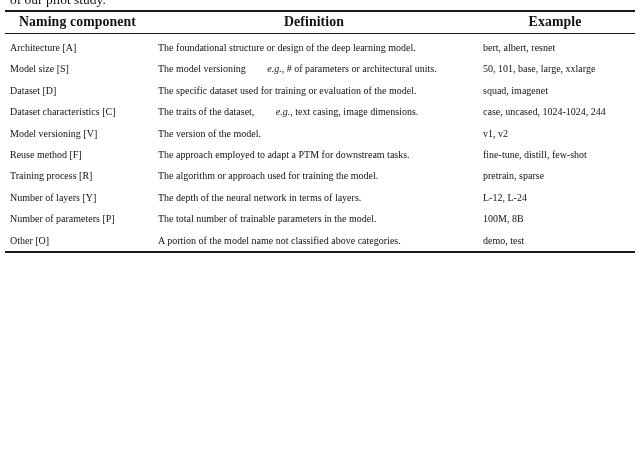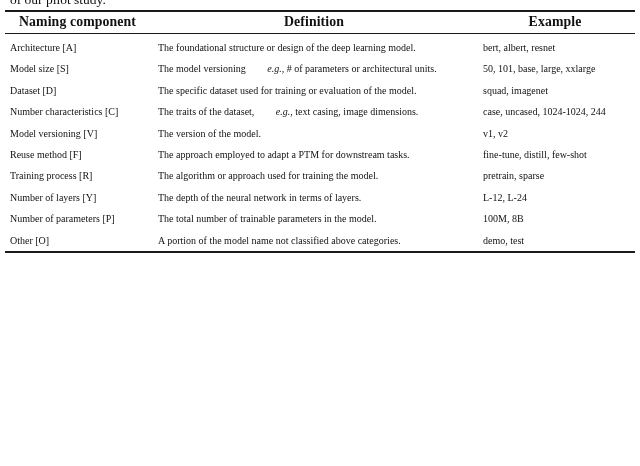"Number characteristics [C]" td.comp { text: Number -> Dataset }
